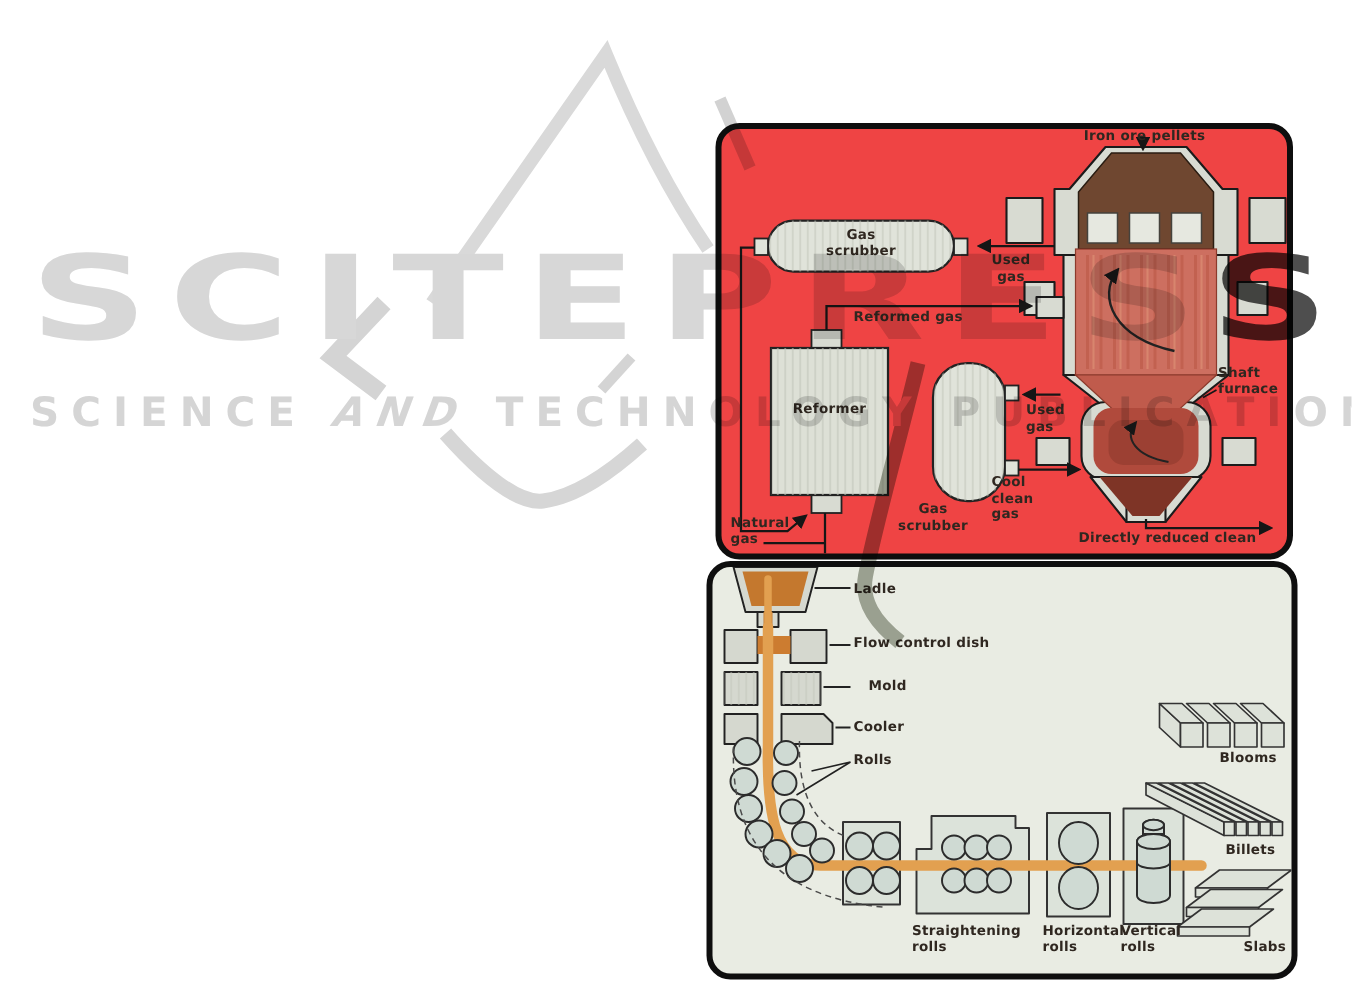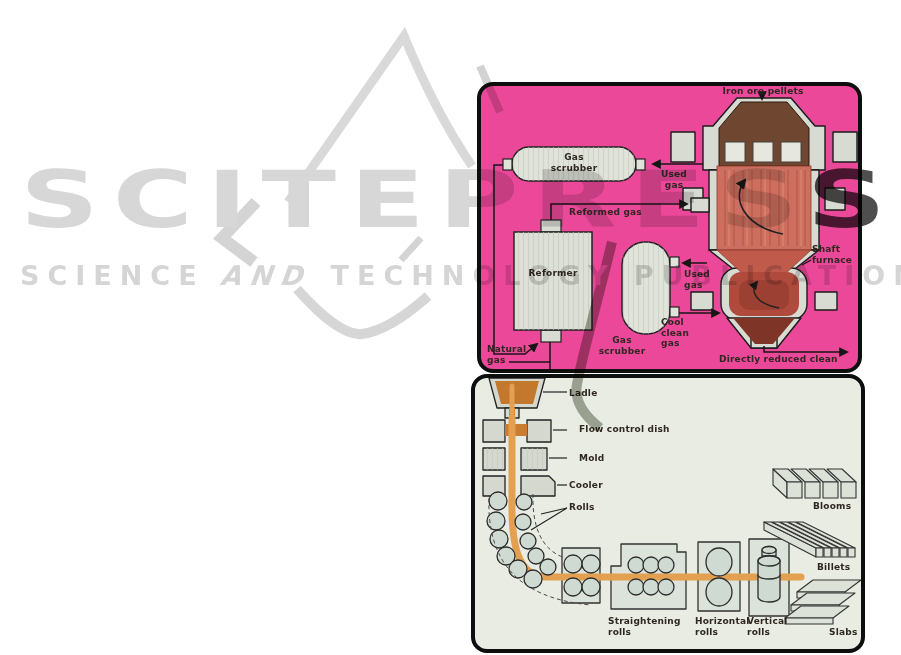"Iron ore pellets" #fig-top { background: #ec4899 -> #ef4444 }
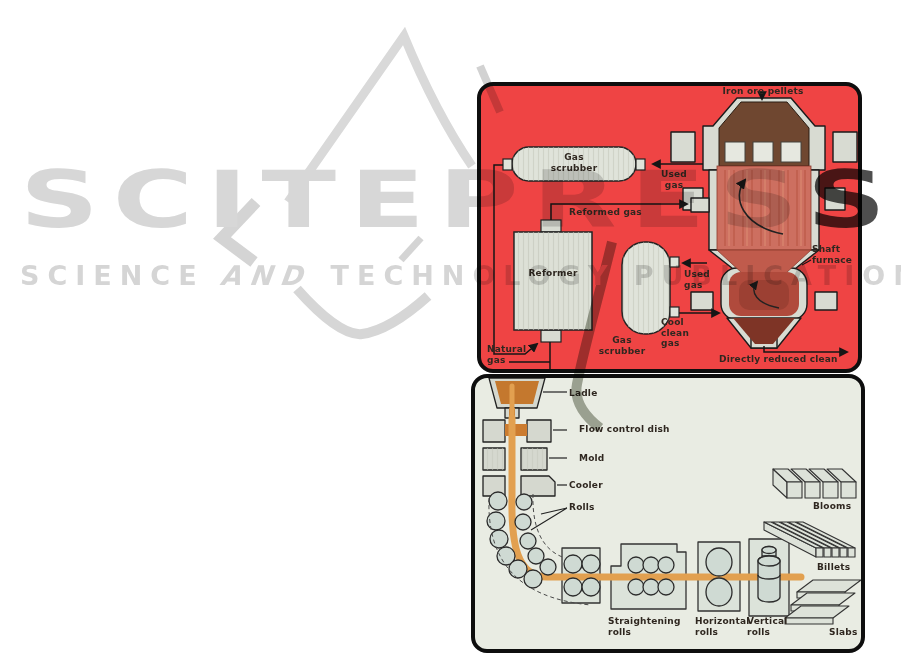"Flow control dish" div.lbl { left: 104px -> 94px }
